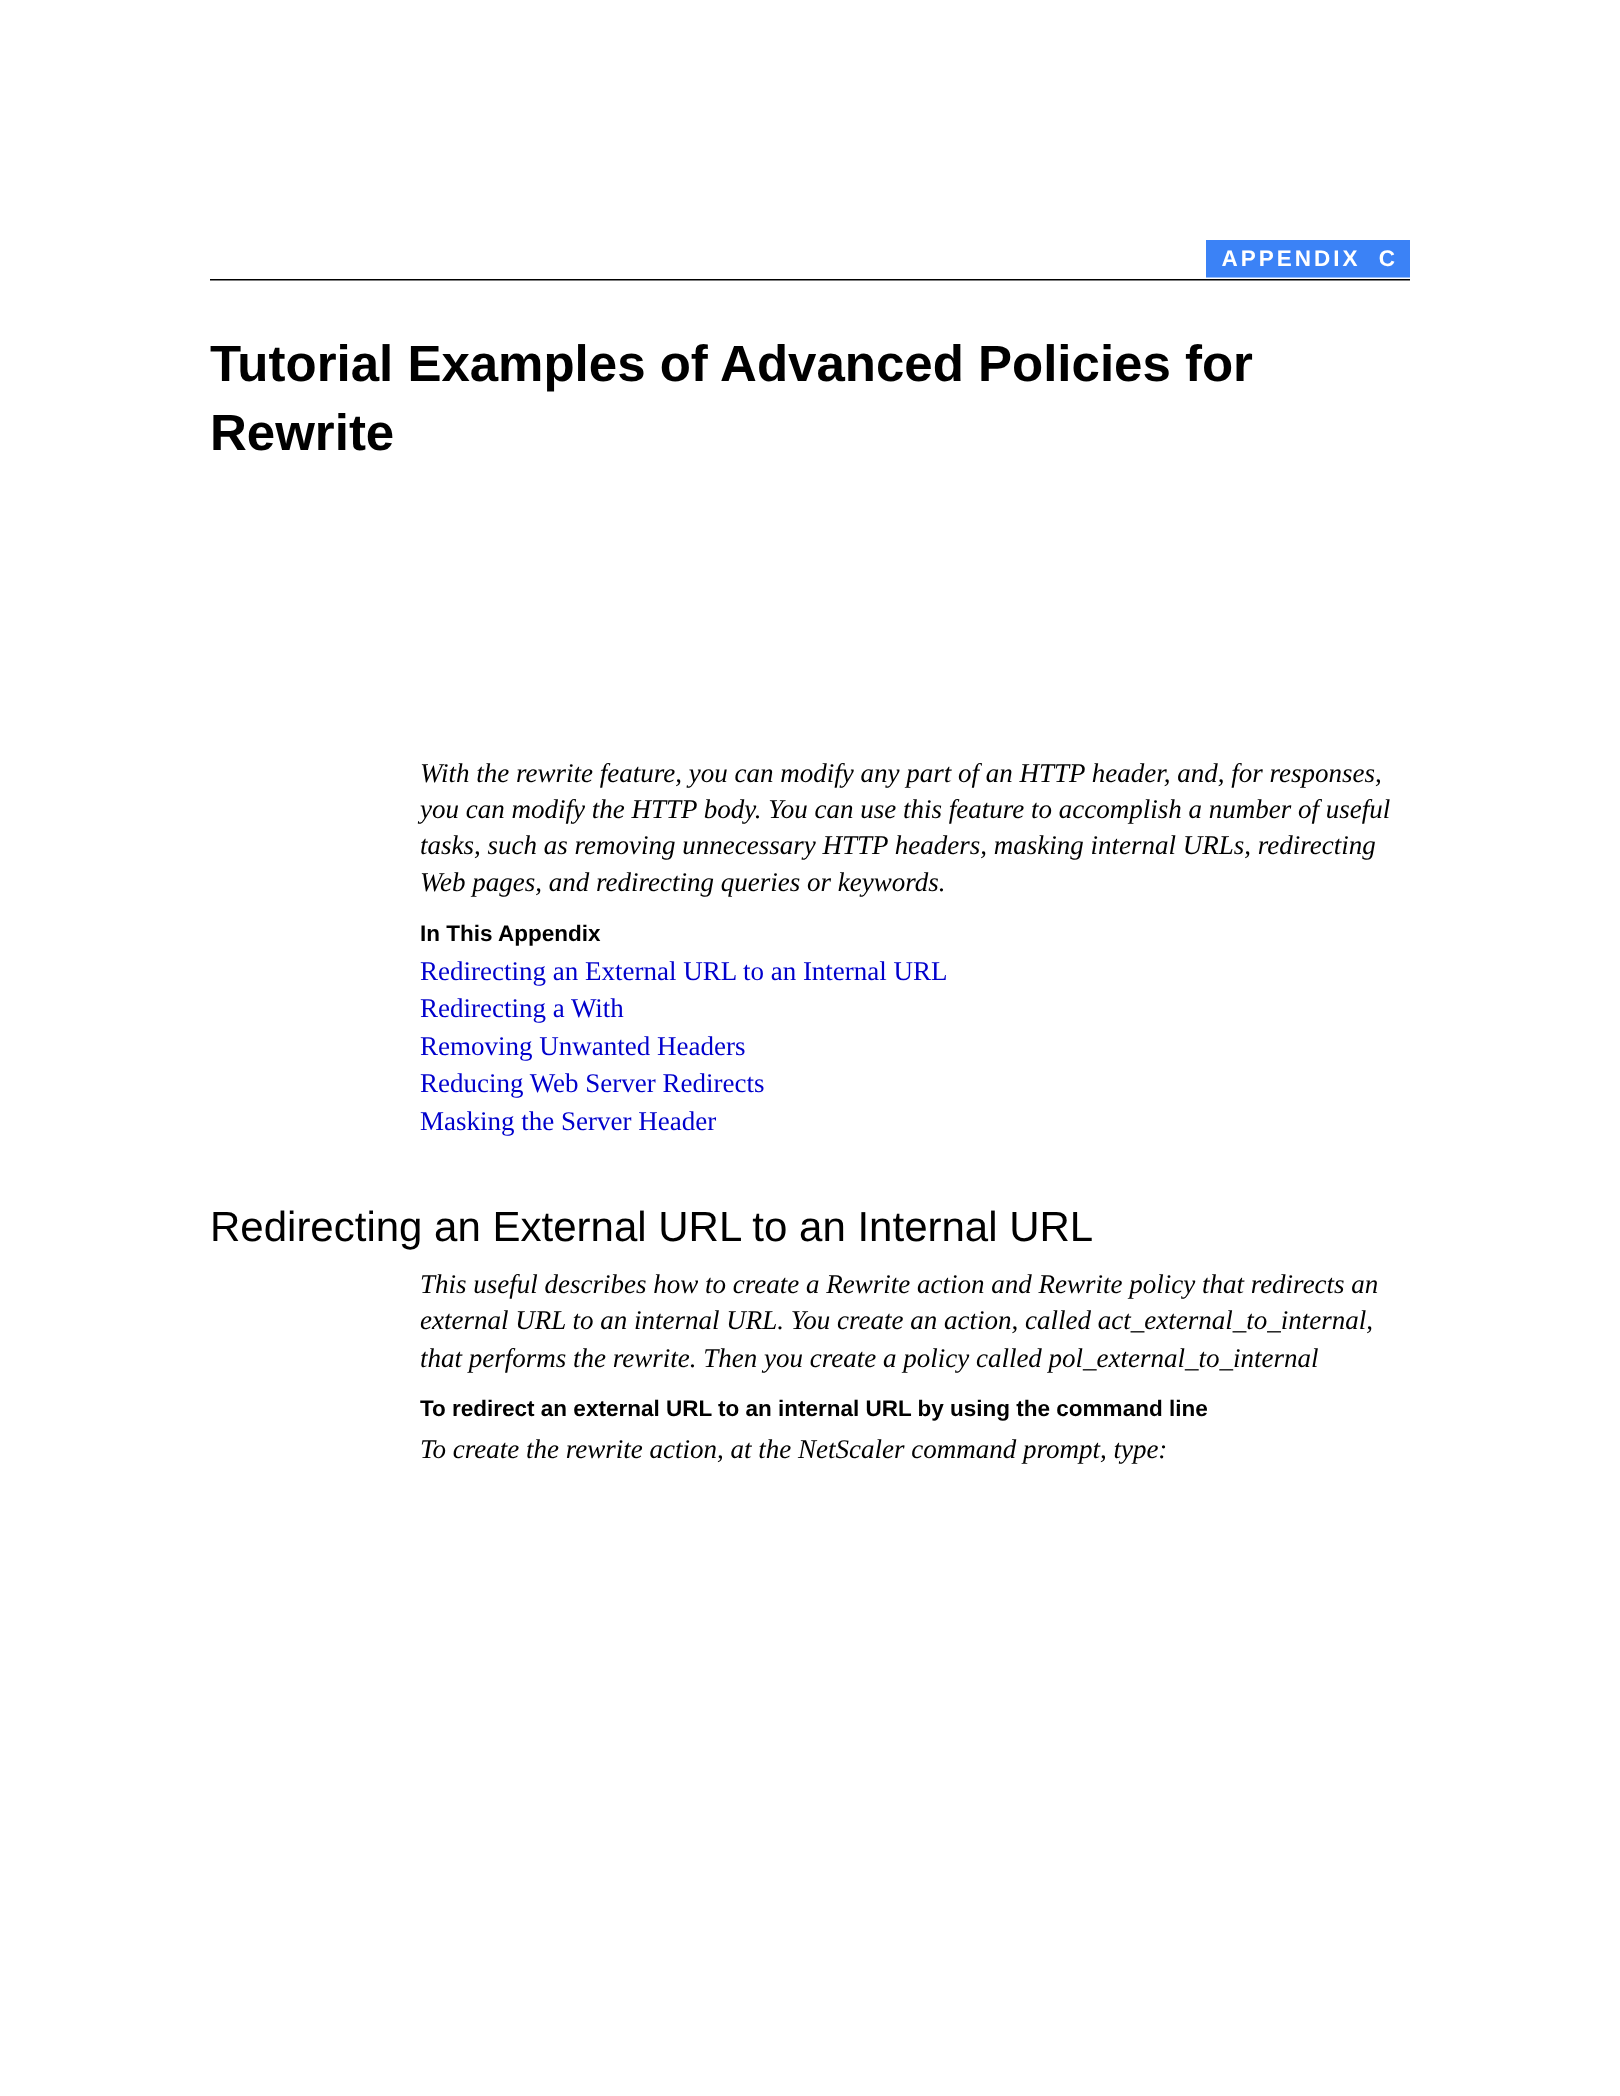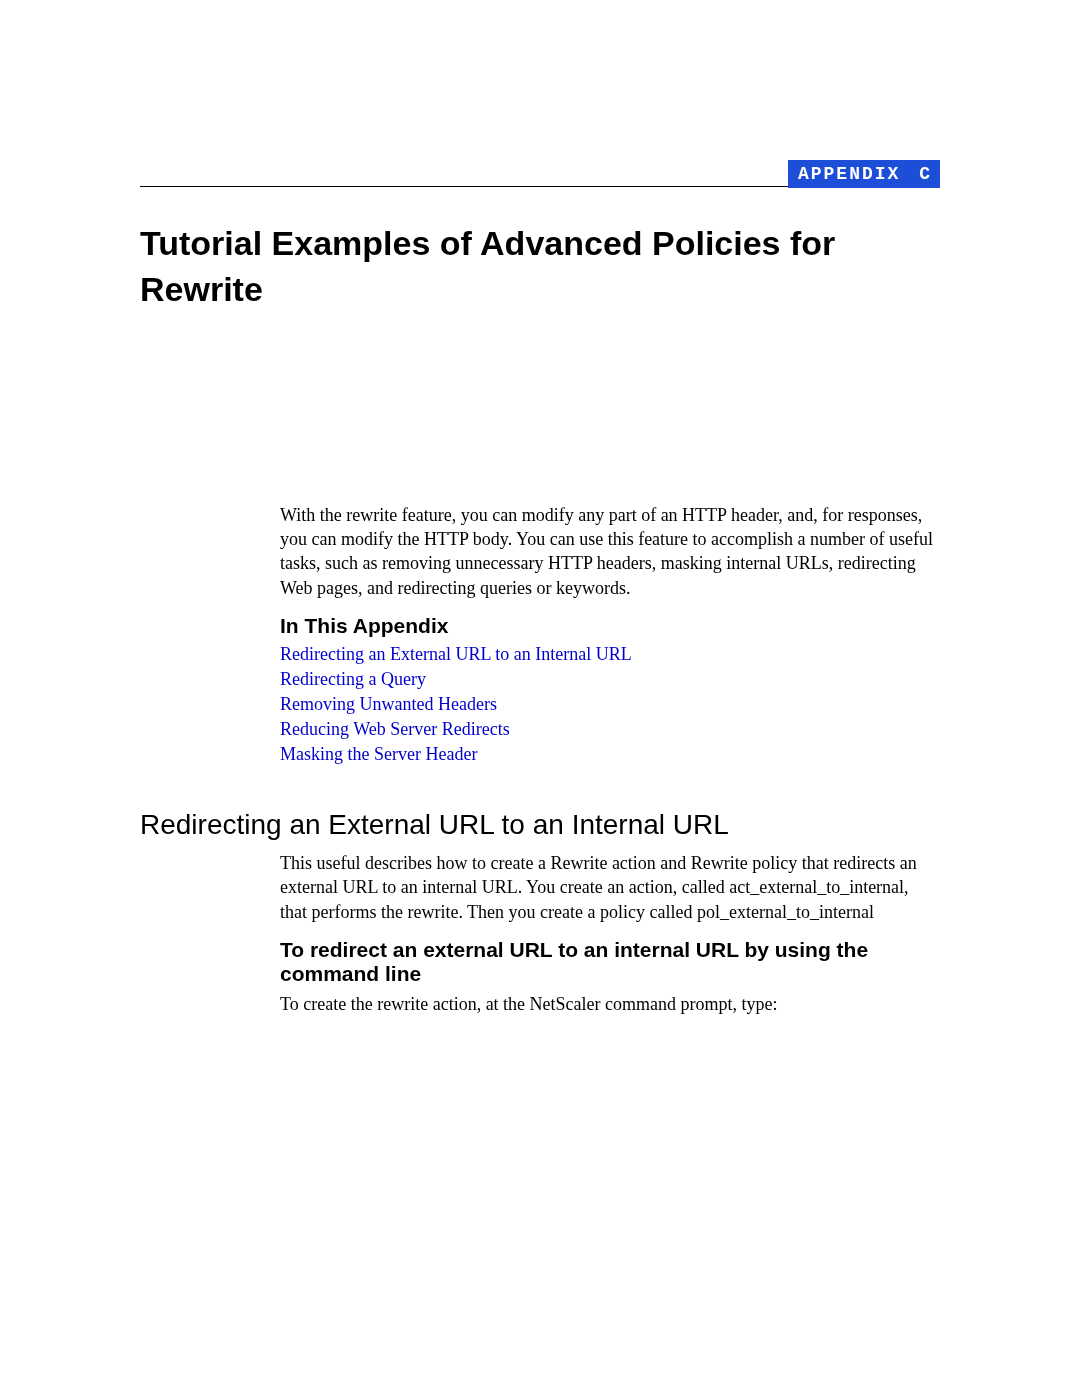"APPENDIX C" .appendix-badge { background: #1d4ed8 -> #3b82f6; font-family: Liberation Mono, monospace -> Liberation Sans, sans-serif; font-size: 18px -> 15px }
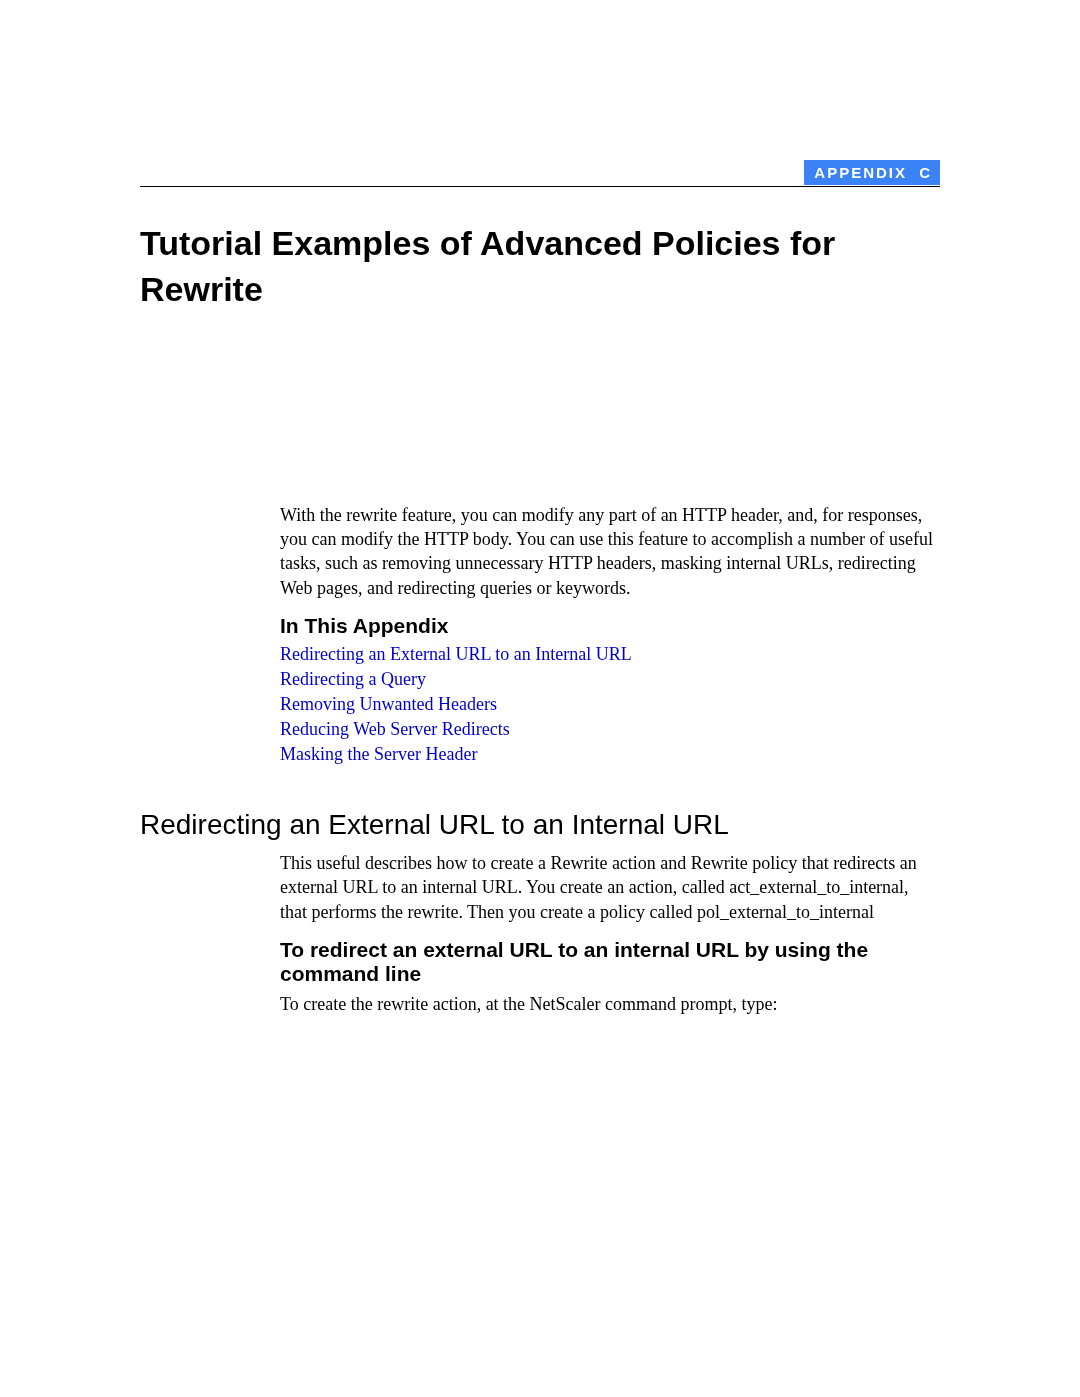"With the rewrite feature, you" .para { font-style: none -> italic }
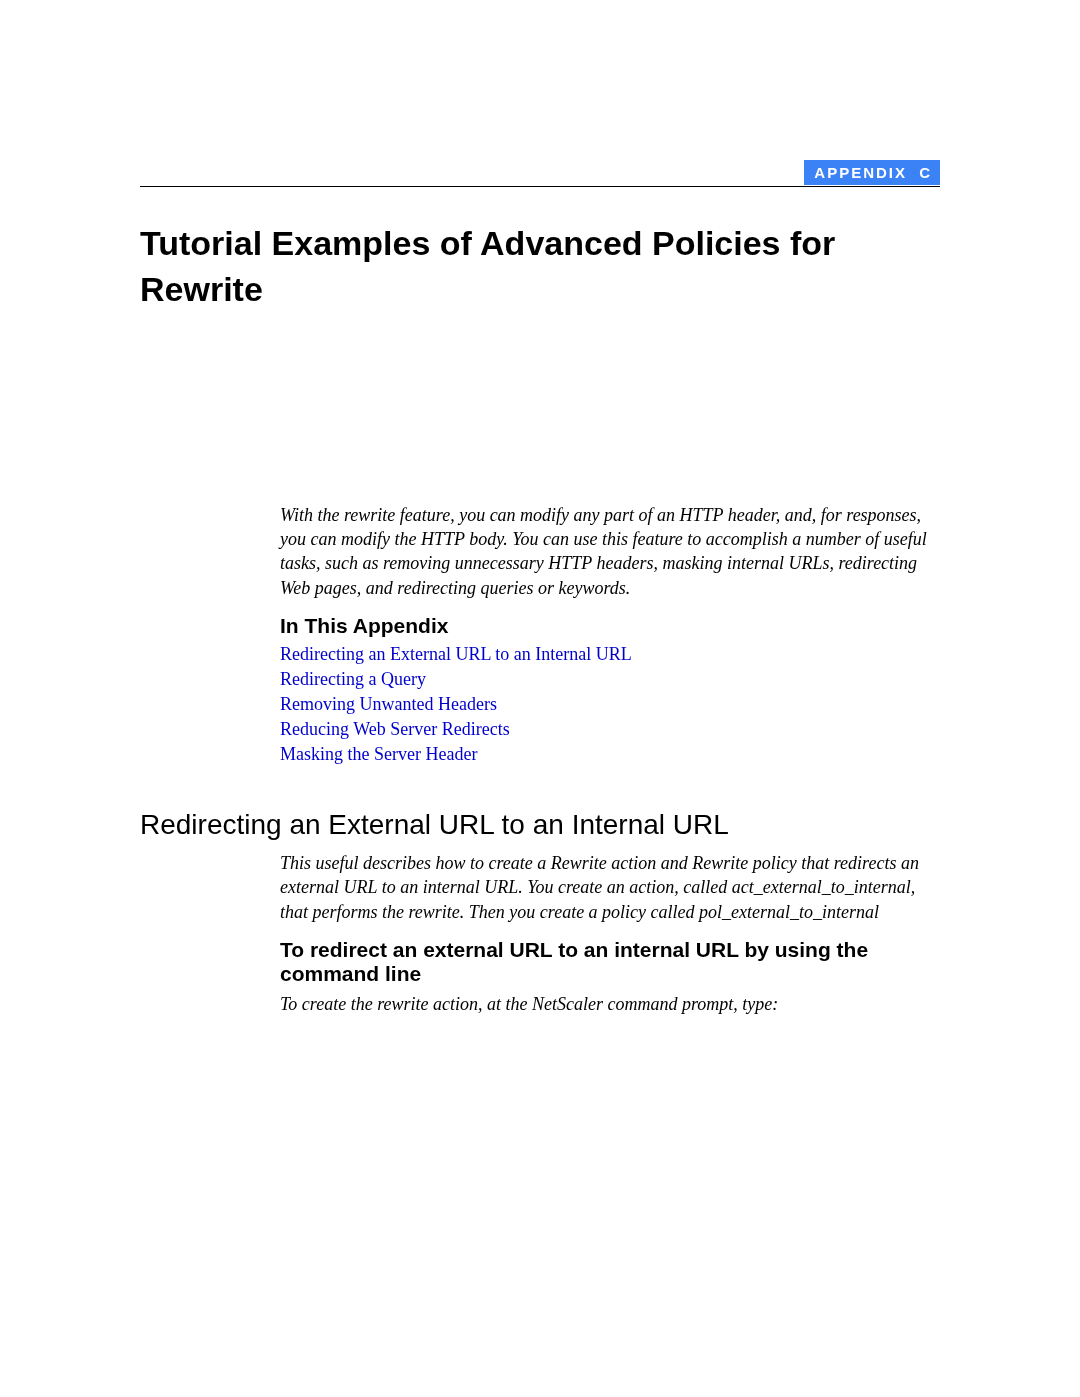"In This Appendix" .subhead-small { font-size: 21px -> 15px }
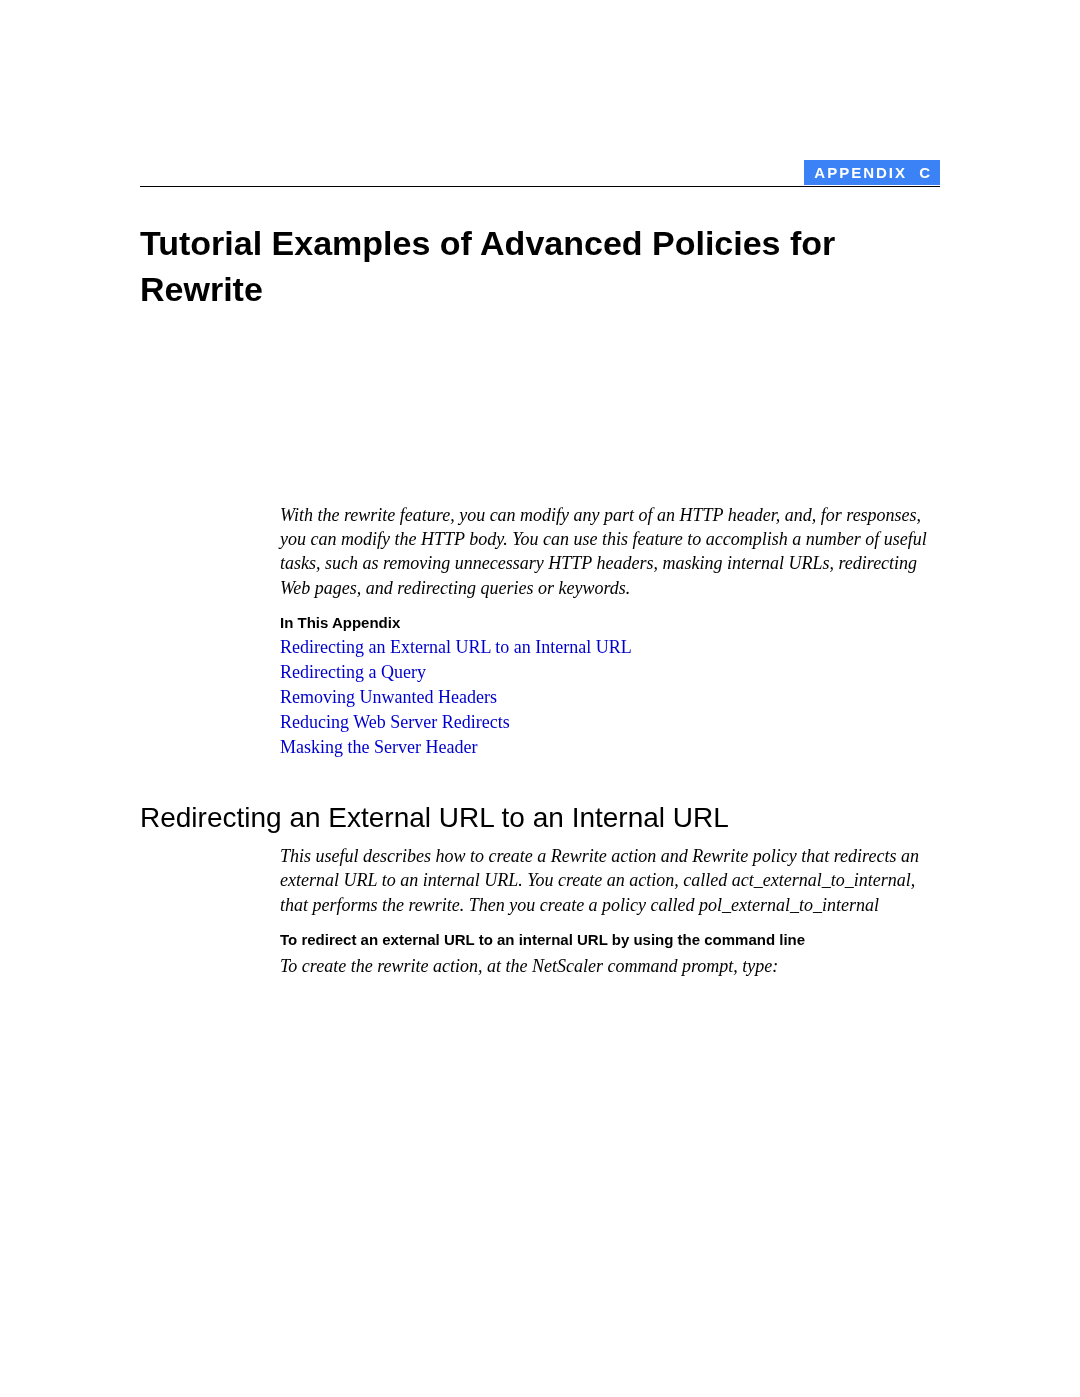"Redirecting a Query" a.link { text: Query -> With }
